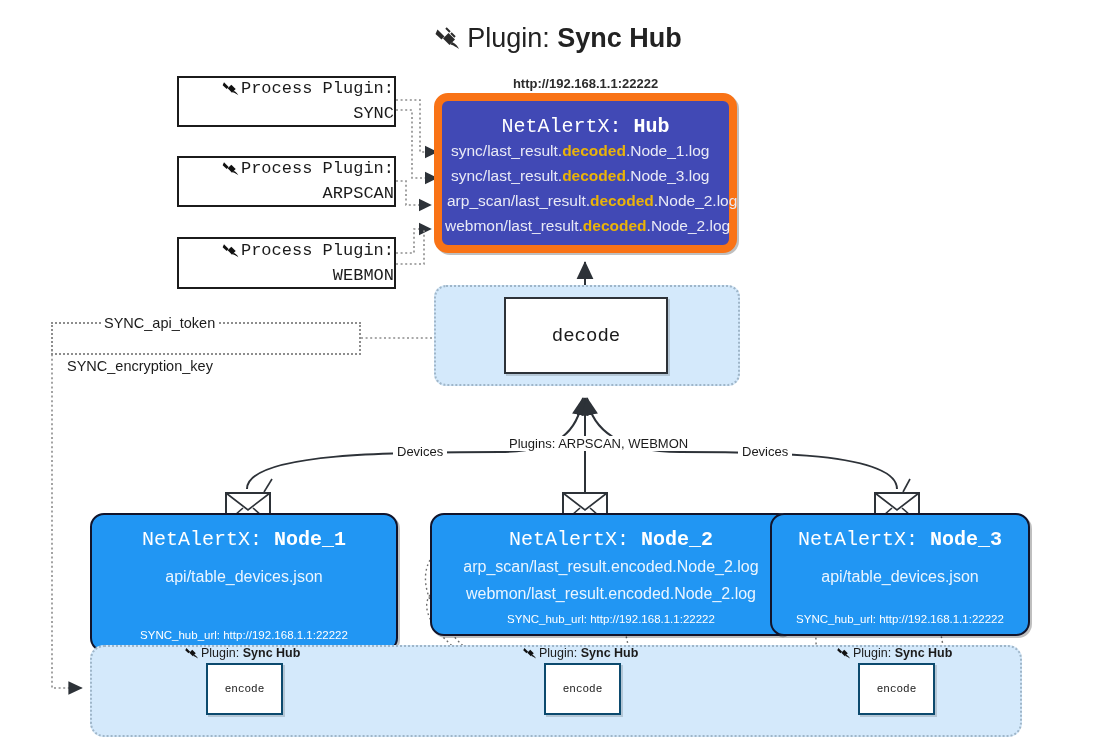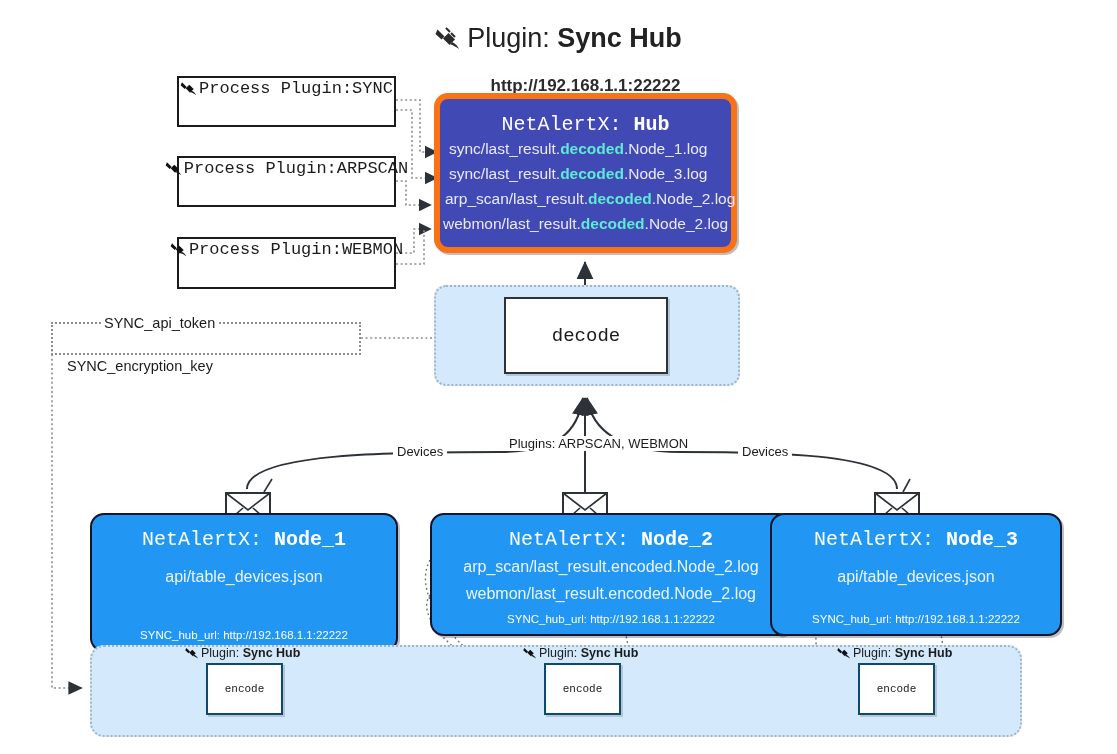"Process Plugin:" .procbox { align-items: flex-start -> flex-end; flex-direction: row -> column }
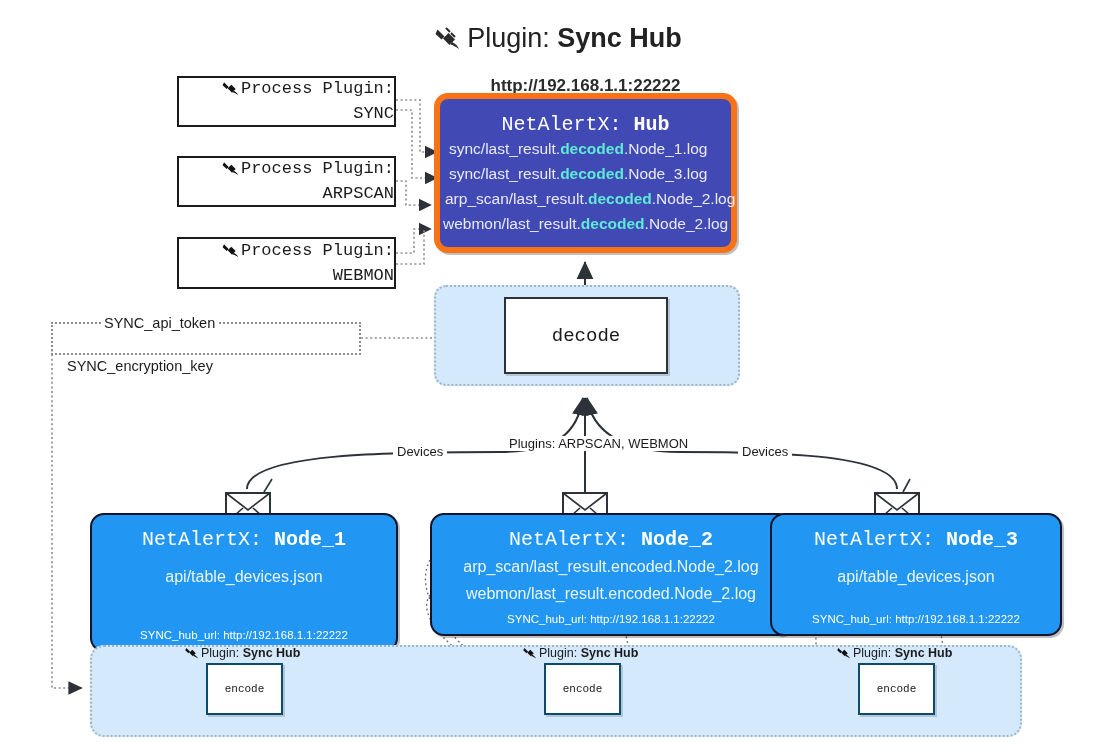"http://192.168.1.1:22222" #hub-url { font-size: 17px -> 13px }
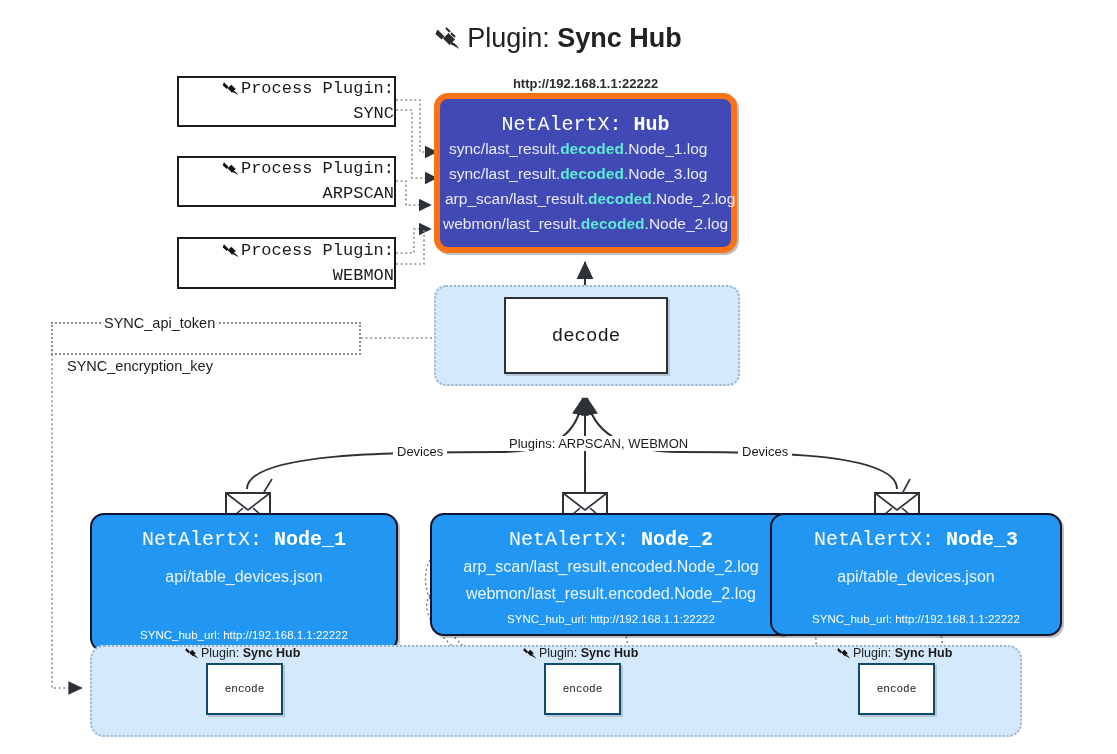"NetAlertX: Hub" #hub { border: 6px solid #f97316 -> 8px solid #f97316 }
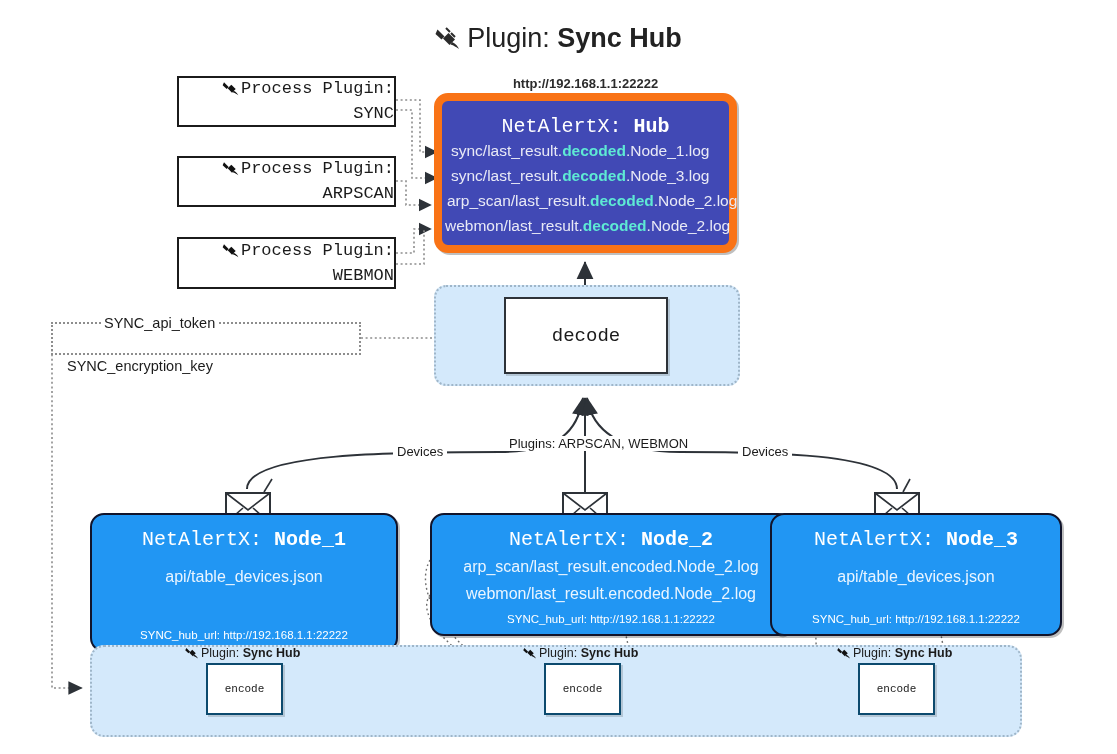"decoded" .hublog b { color: #5eead4 -> #eab308 }
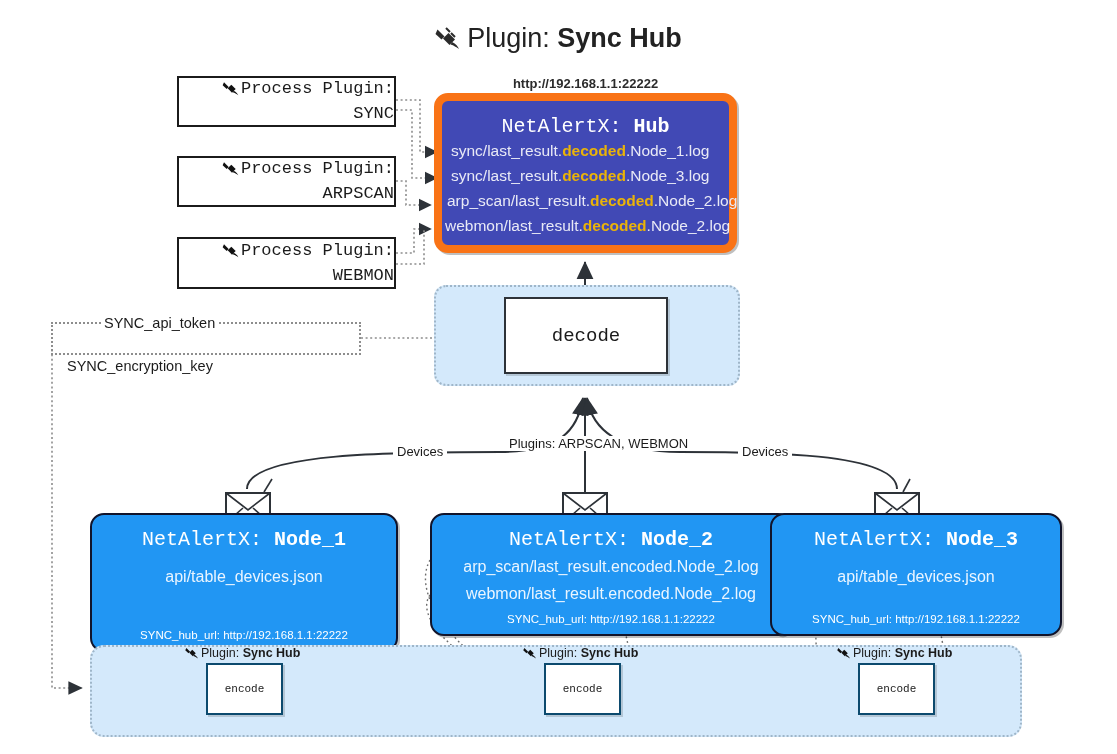"NetAlertX: Node_3" #node3 { width: 292px -> 260px }
